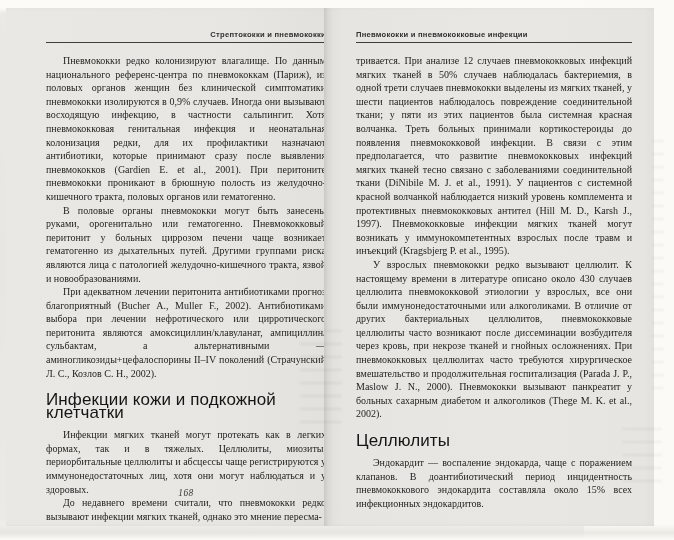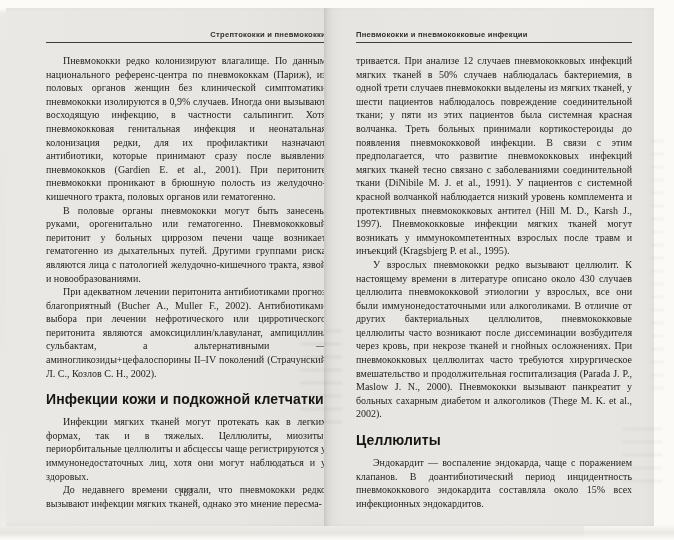"Инфекции кожи и подкожной клетчатки" h2.sechead { font-size: 14px -> 17px; font-weight: 700 -> 400 }
